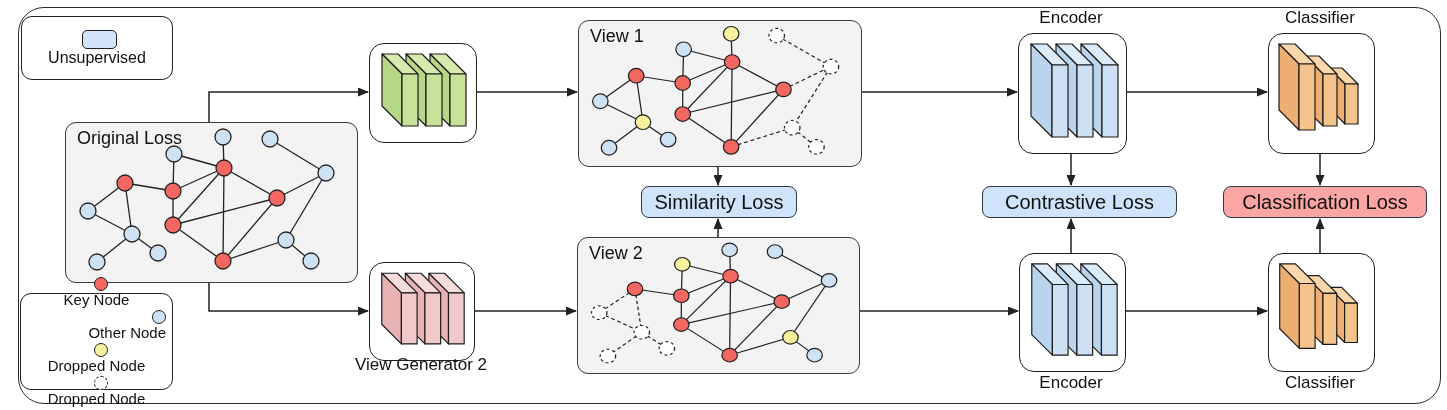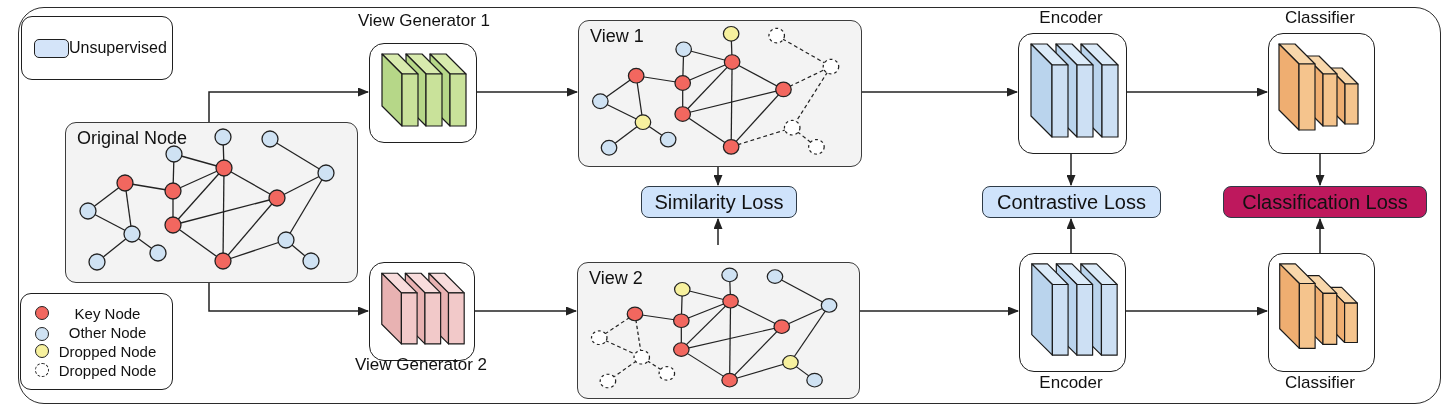"View Generator 1" div.float-label { html: <div>View Generator 1</div> -> none }
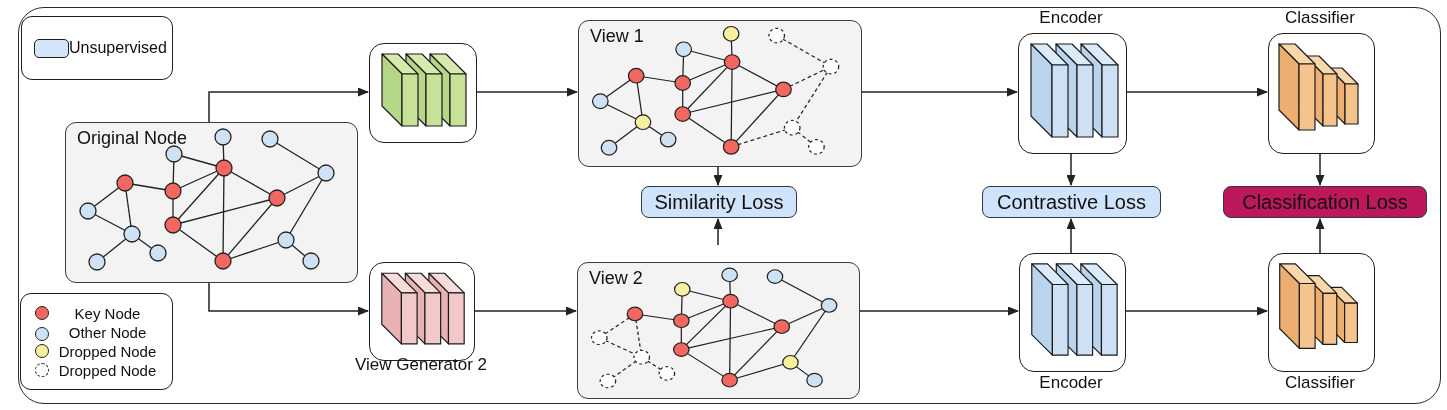"Unsupervised" .legend-row { flex-direction: none -> column }
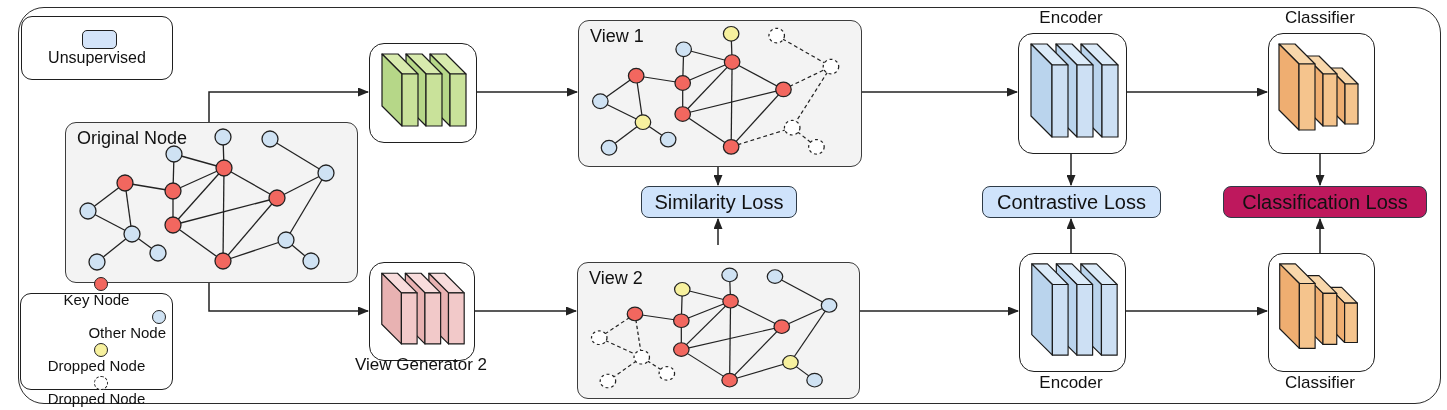"Original Node" div.box-title { text: Node -> Loss }
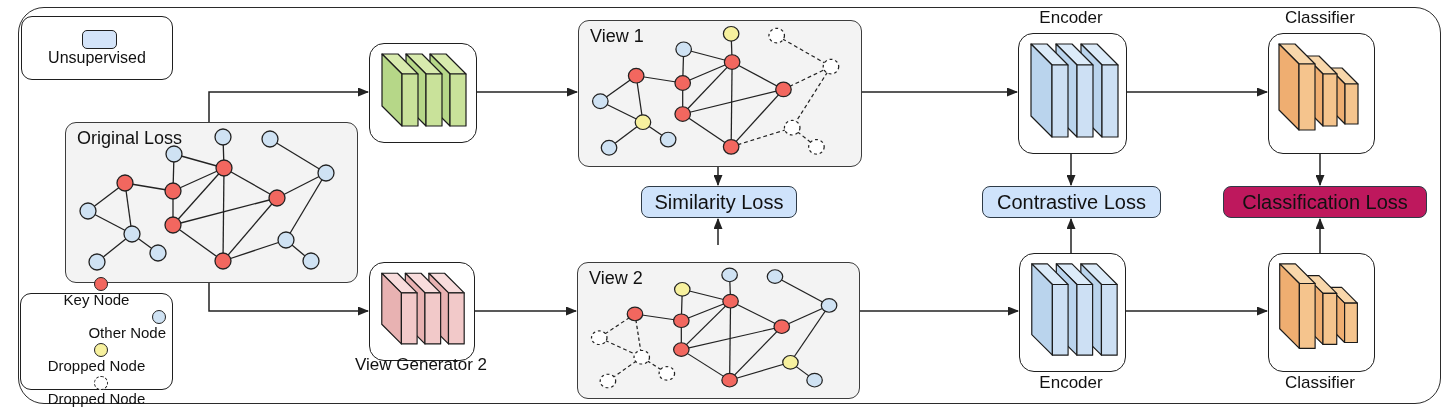"Contrastive Loss" div.badge { width: 179px -> 195px }
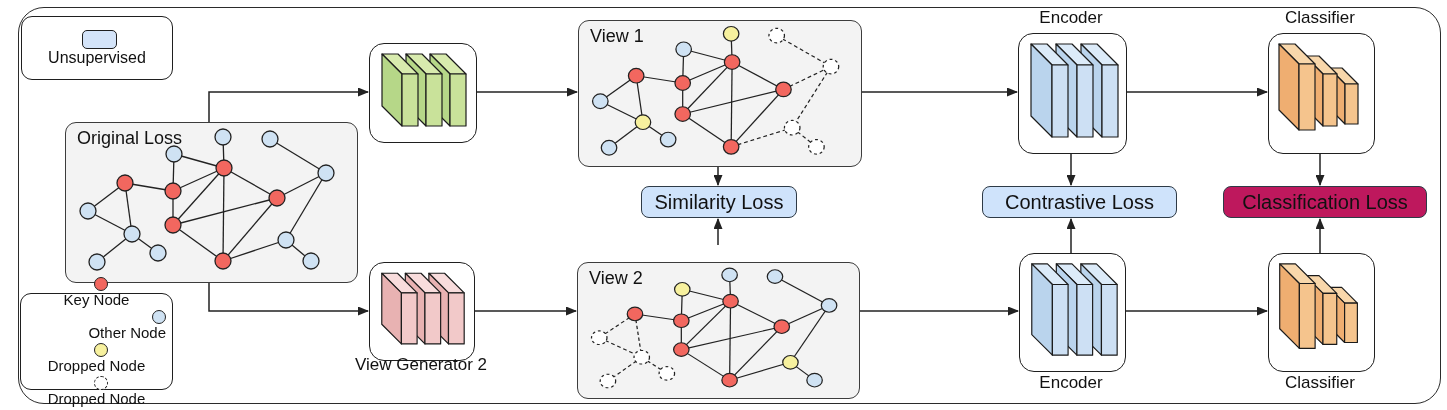"Classification Loss" div.badge { background: #be185d -> #fca5a5 }
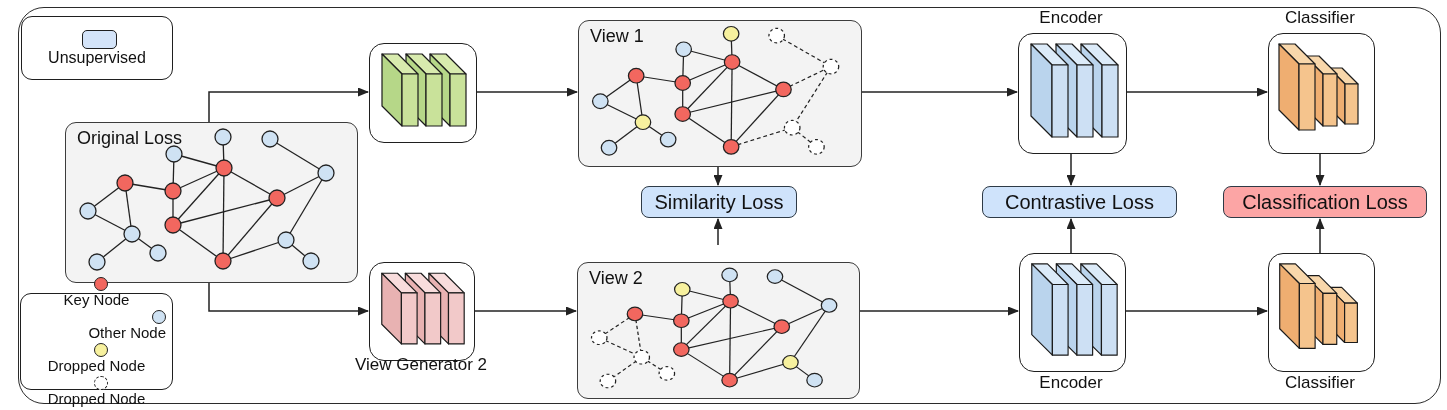"View 2" div.abs { top: 262px -> 237px }
